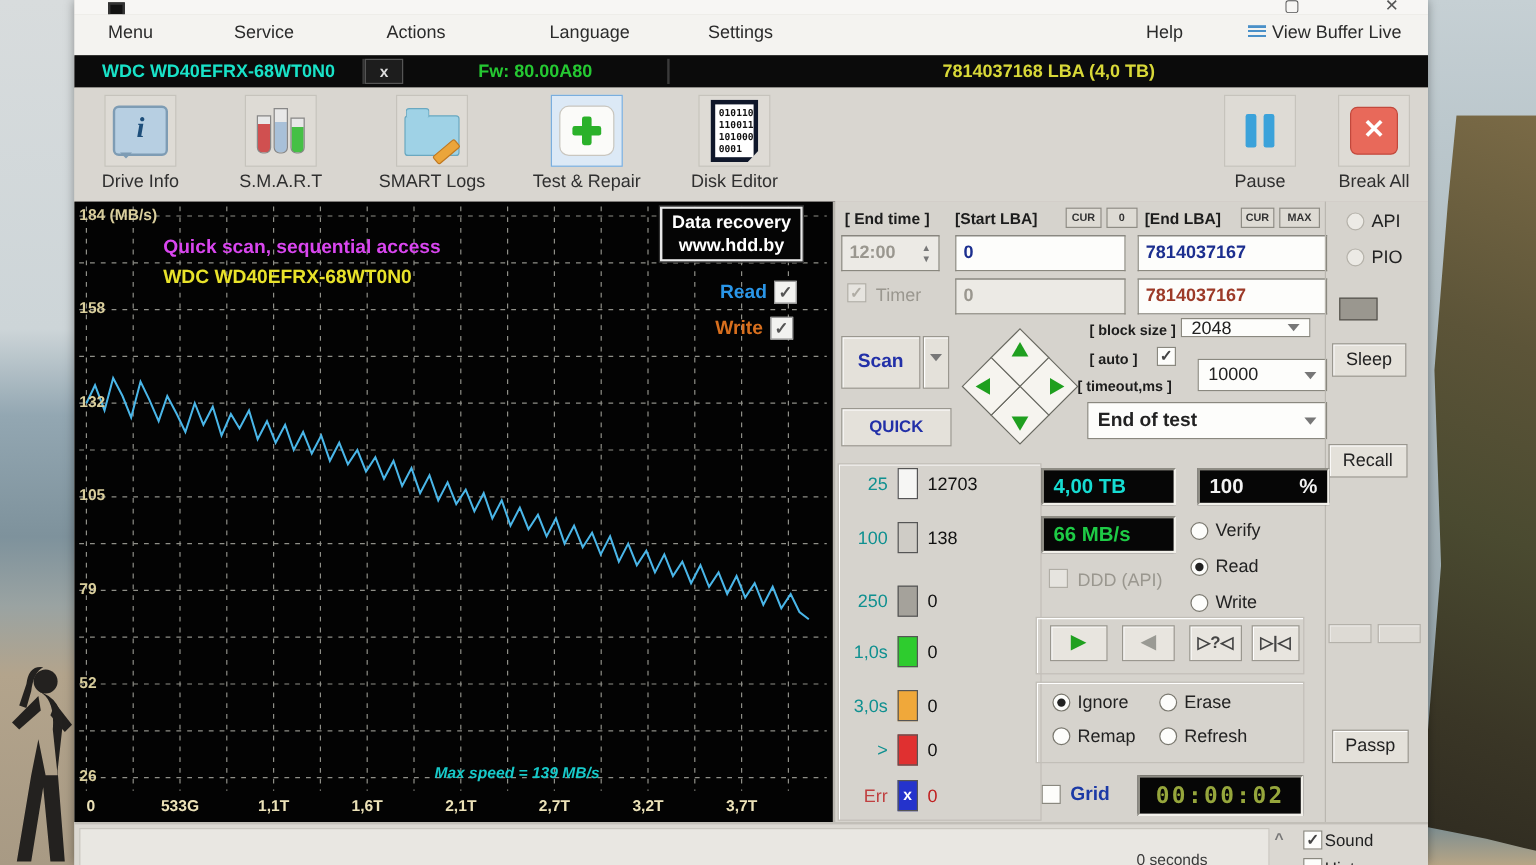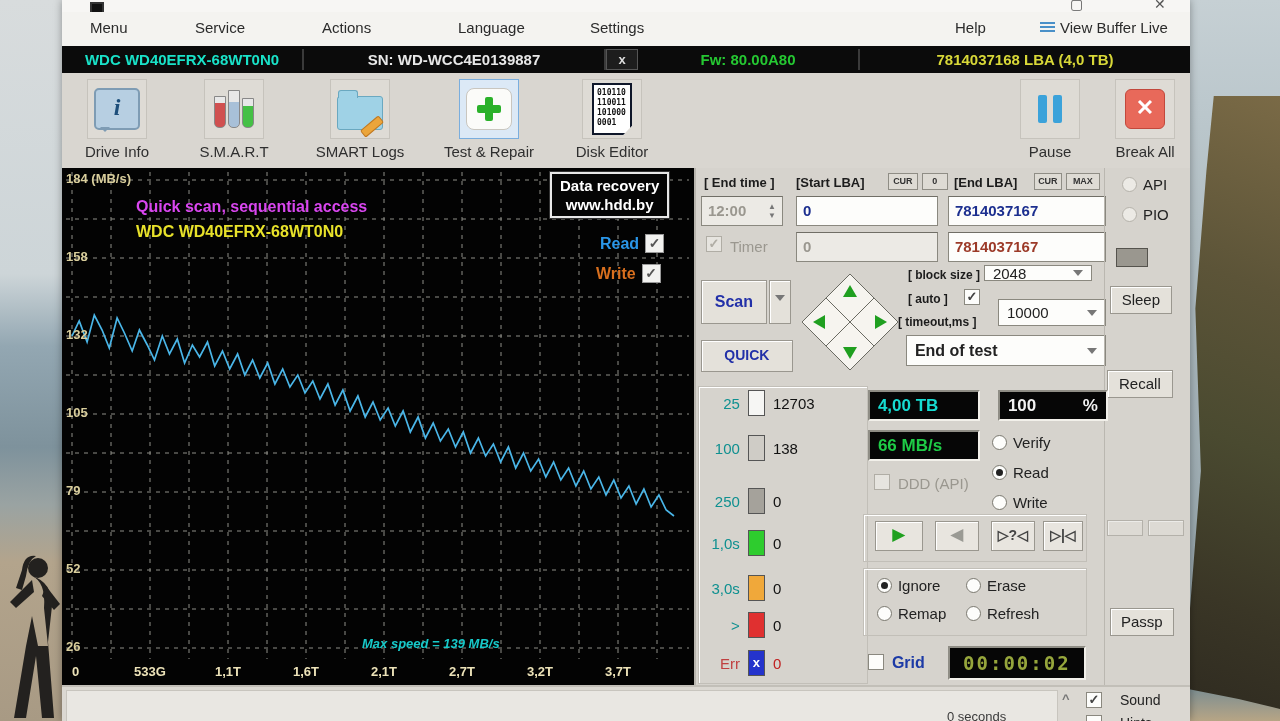"SN: WD-WCC4E0139887" div.db-seg { html: <div>SN: WD-WCC4E0139887</div> -> none }
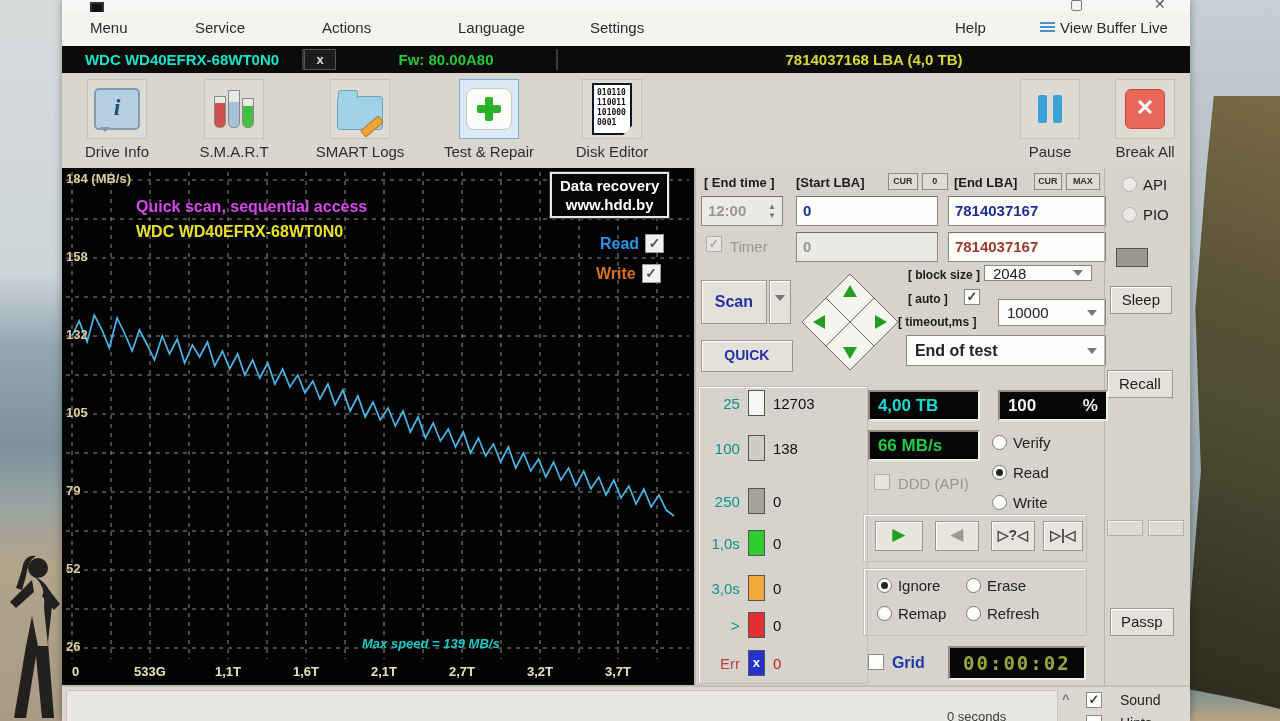"010110 110011 101000 0001" .ic-binary { border: 2px solid #0f172a -> 4px solid #0f172a }
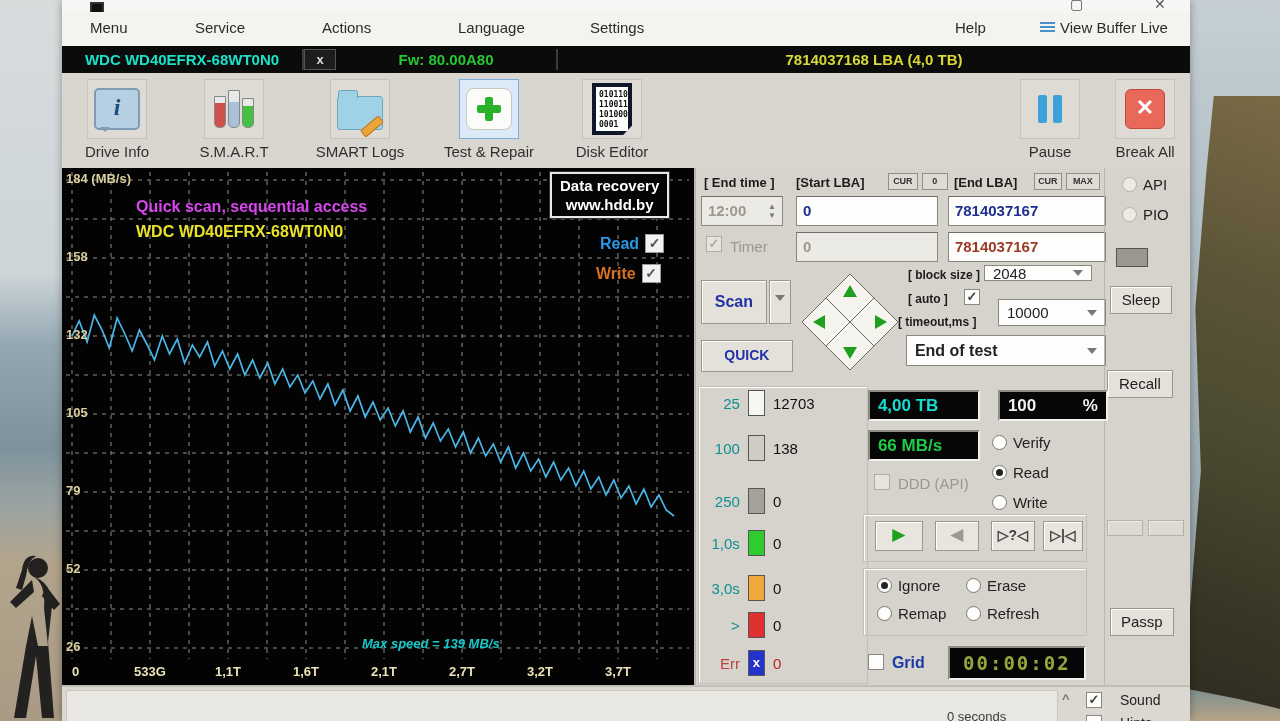"Sound" .sb-check { gap: 18px -> 2px }
